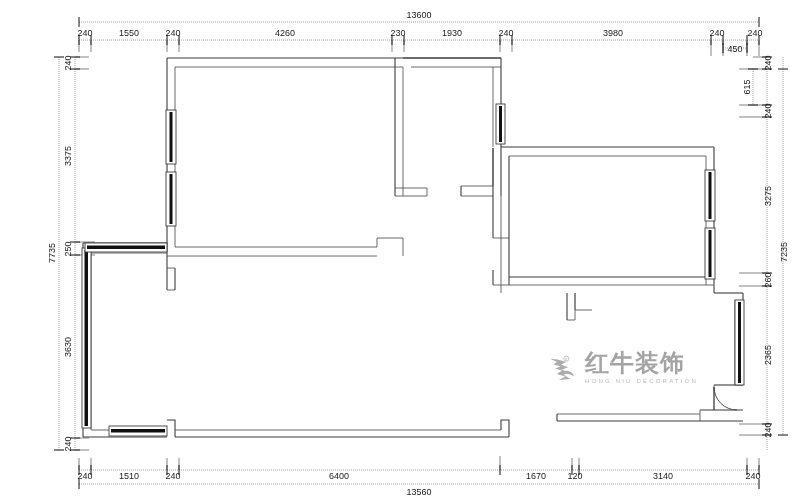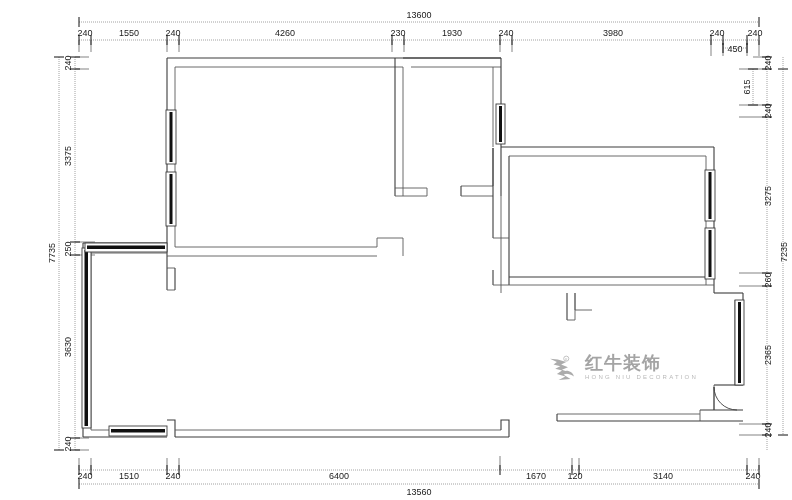"红牛装饰" #logo .cn { font-size: 18px -> 24px }
